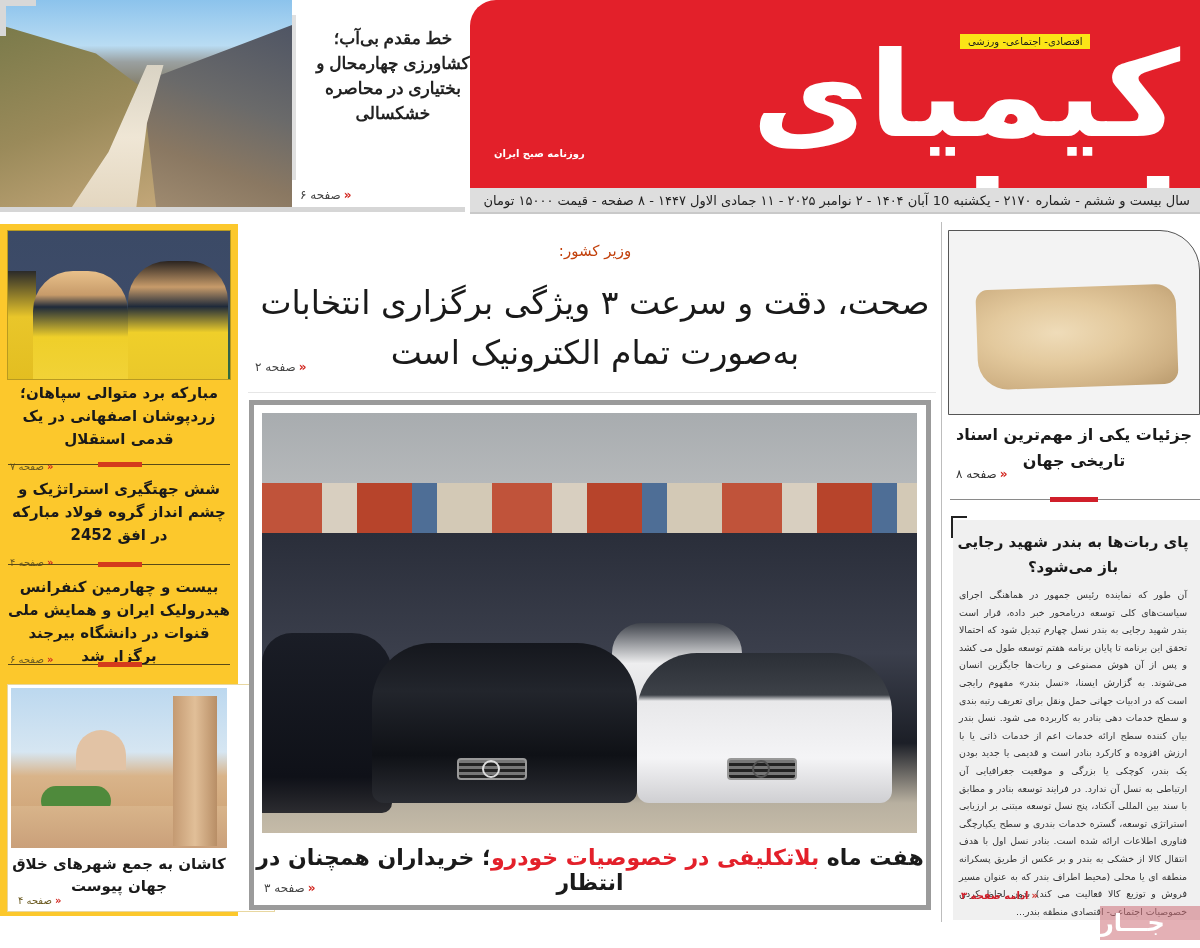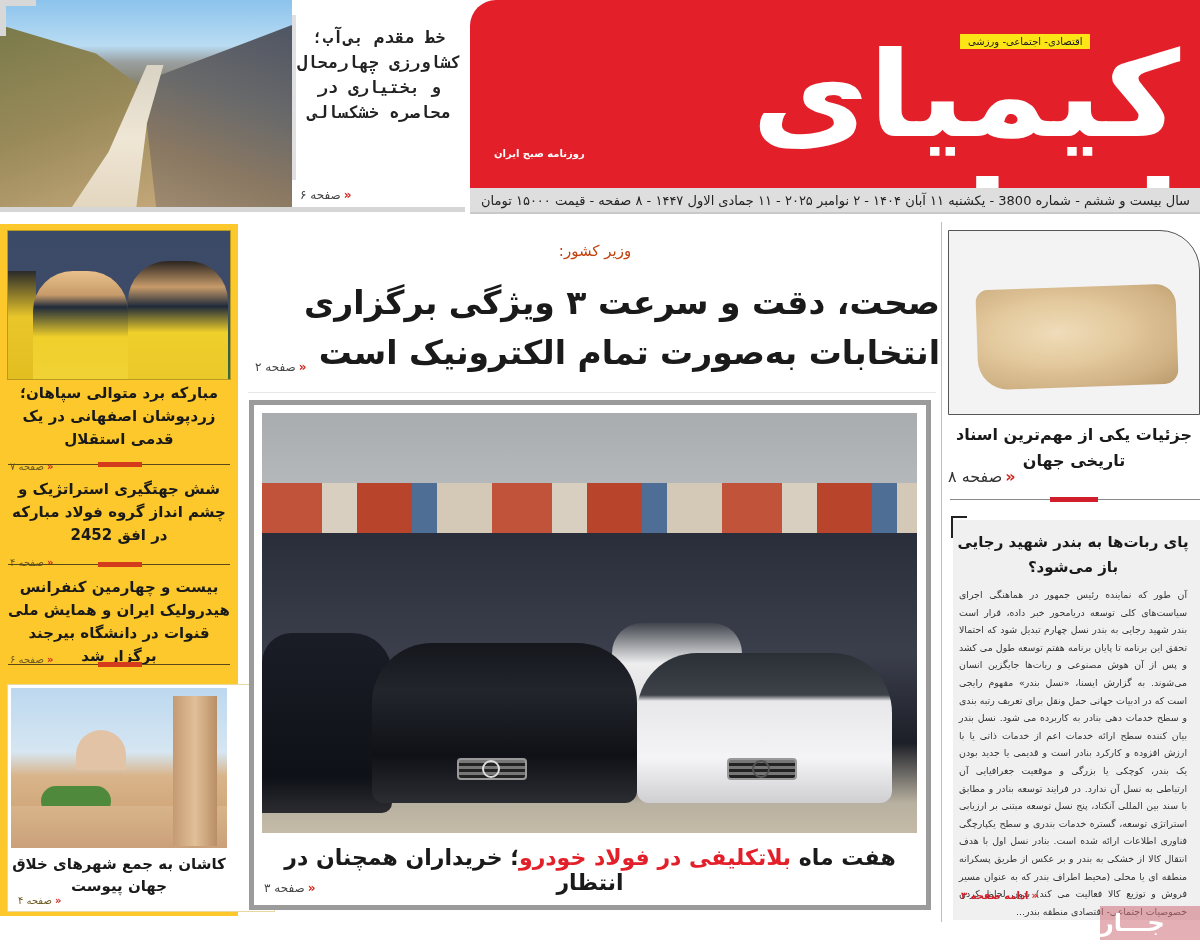"خط مقدم بی‌آب؛ کشاورزی چهارمحال" .teaser-text { font-family: Liberation Mono, monospace -> Liberation Sans, sans-serif; left: 294px -> 308px }
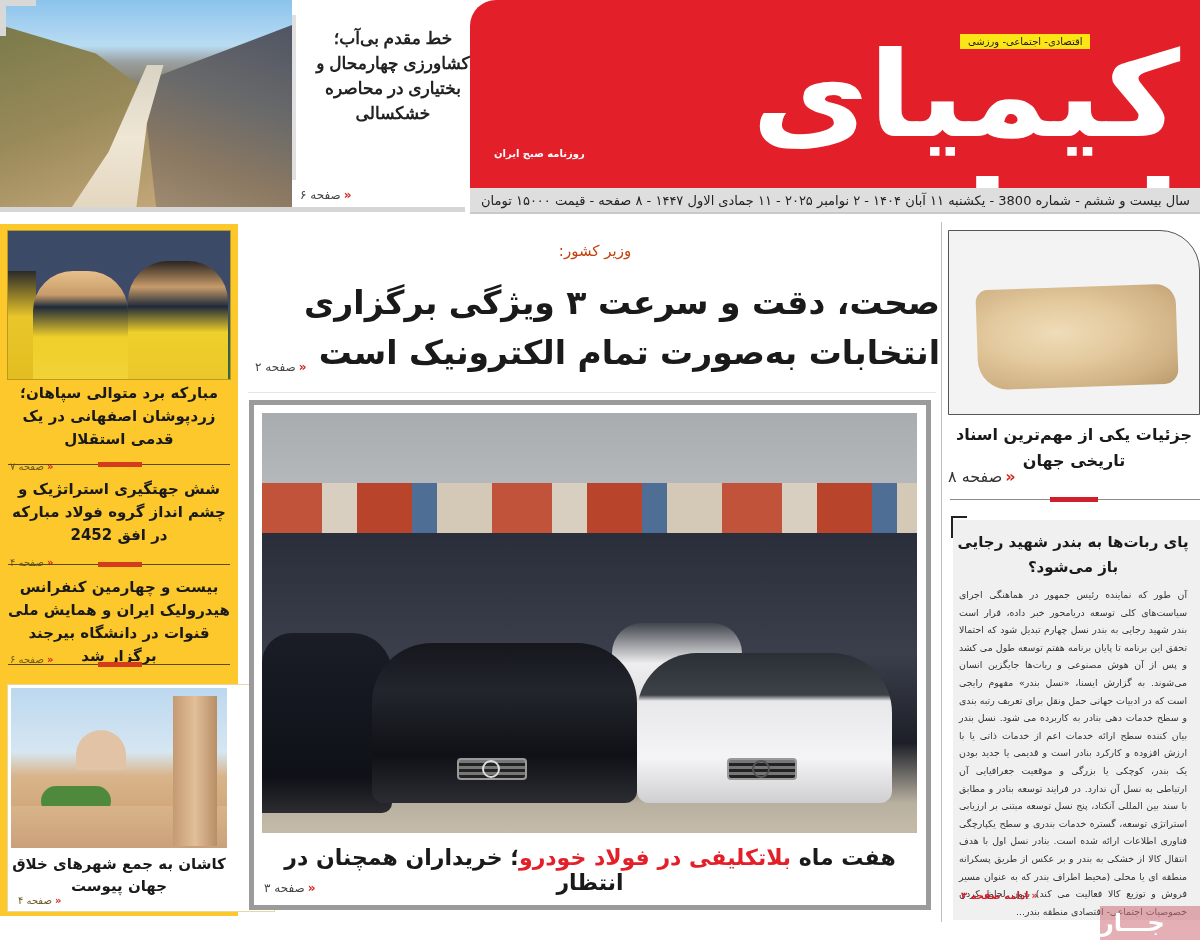"سال بیست و ششم -" div.abs { text: 3800 - یکشنبه ۱۱ -> ۲۱۷۰ - یکشنبه 10 }
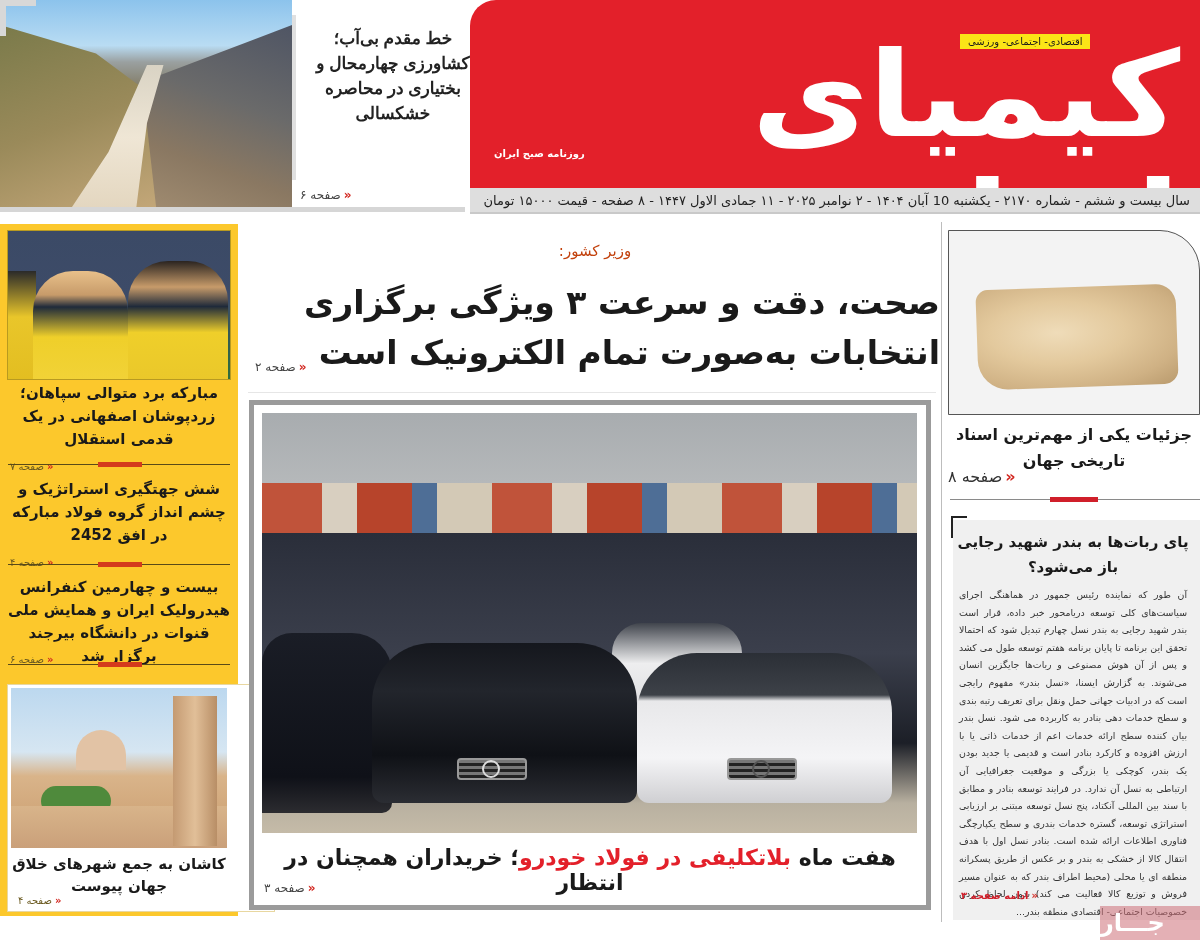"صحت، دقت و سرعت ۳" .lead-headline { font-weight: 700 -> 400; text-align: right -> center }
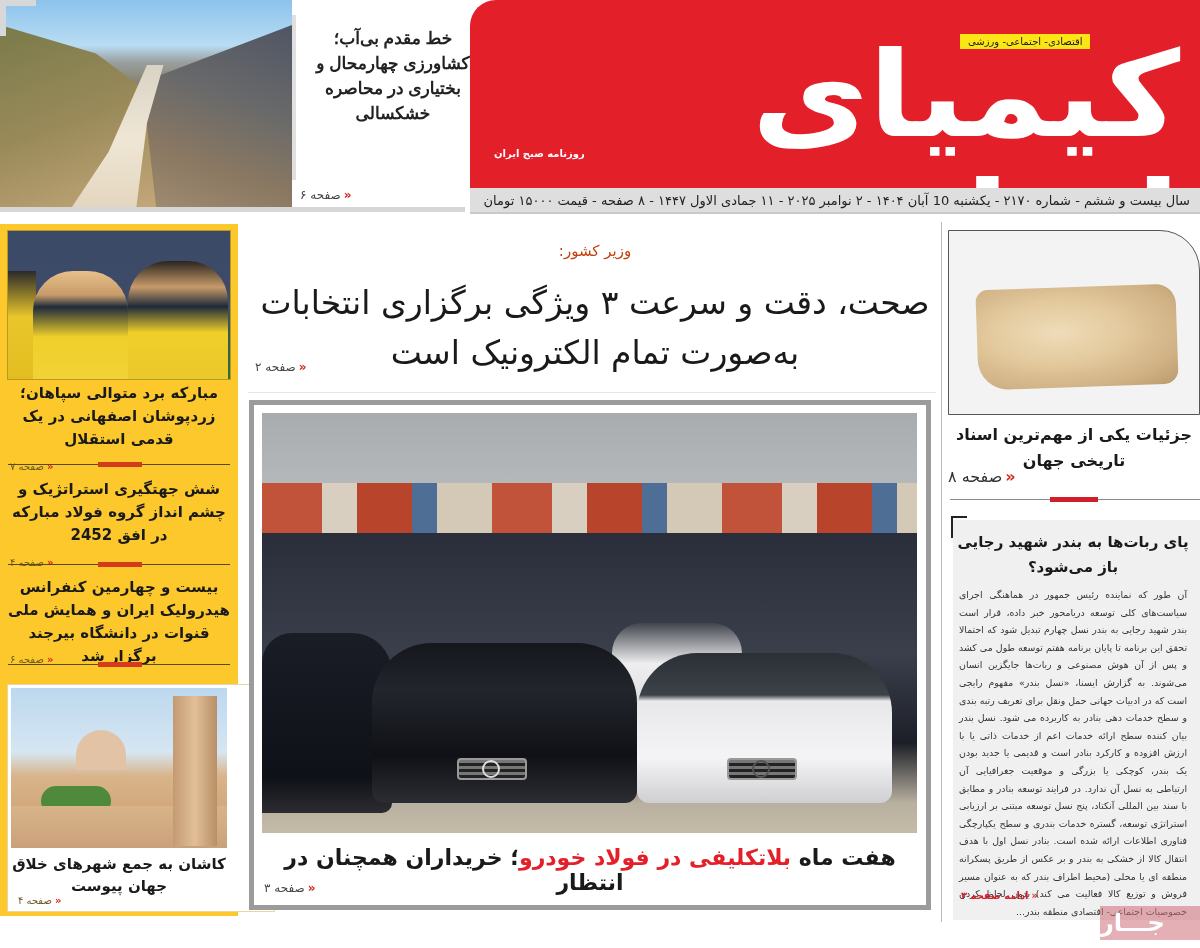"«صفحه ۸" .artifact-page { font-size: 16px -> 12px; left: 8px -> 16px }
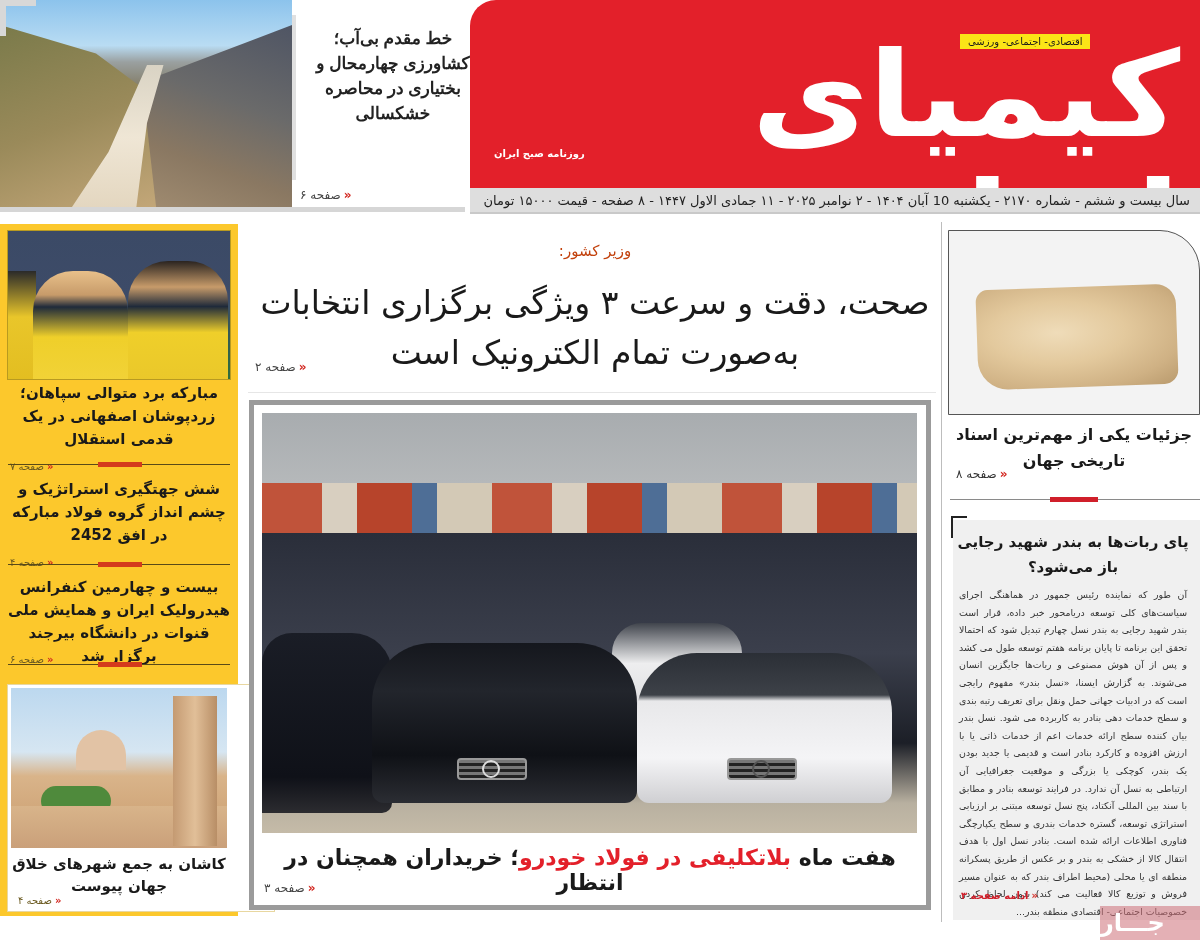"بلاتکلیفی در فولاد خودرو" span.red { text: فولاد -> خصوصیات }
